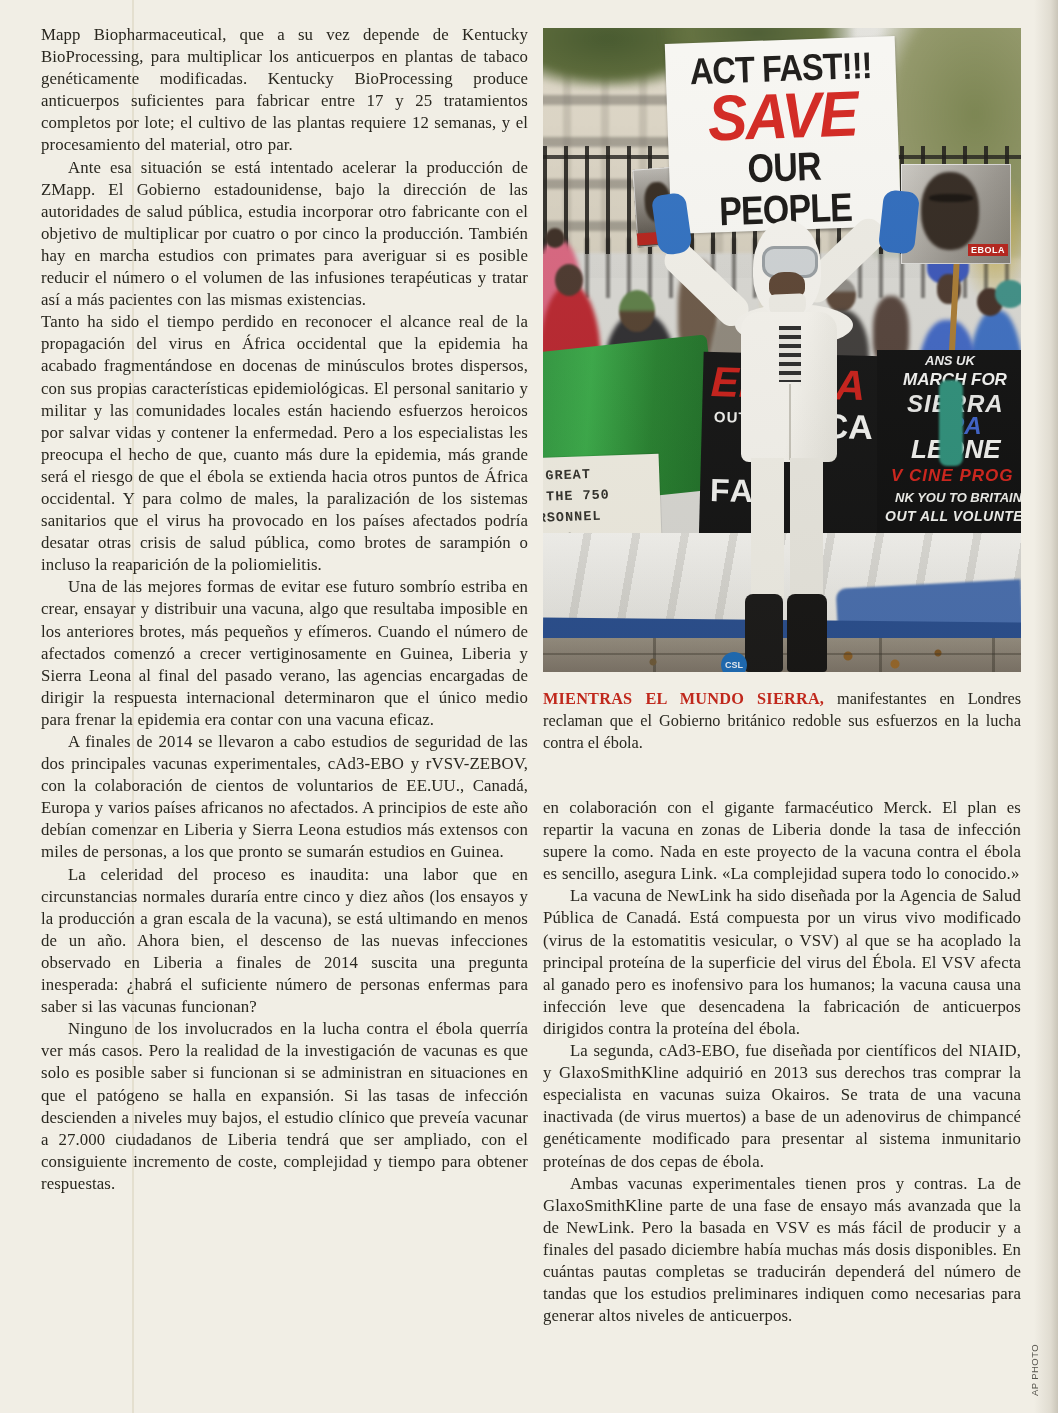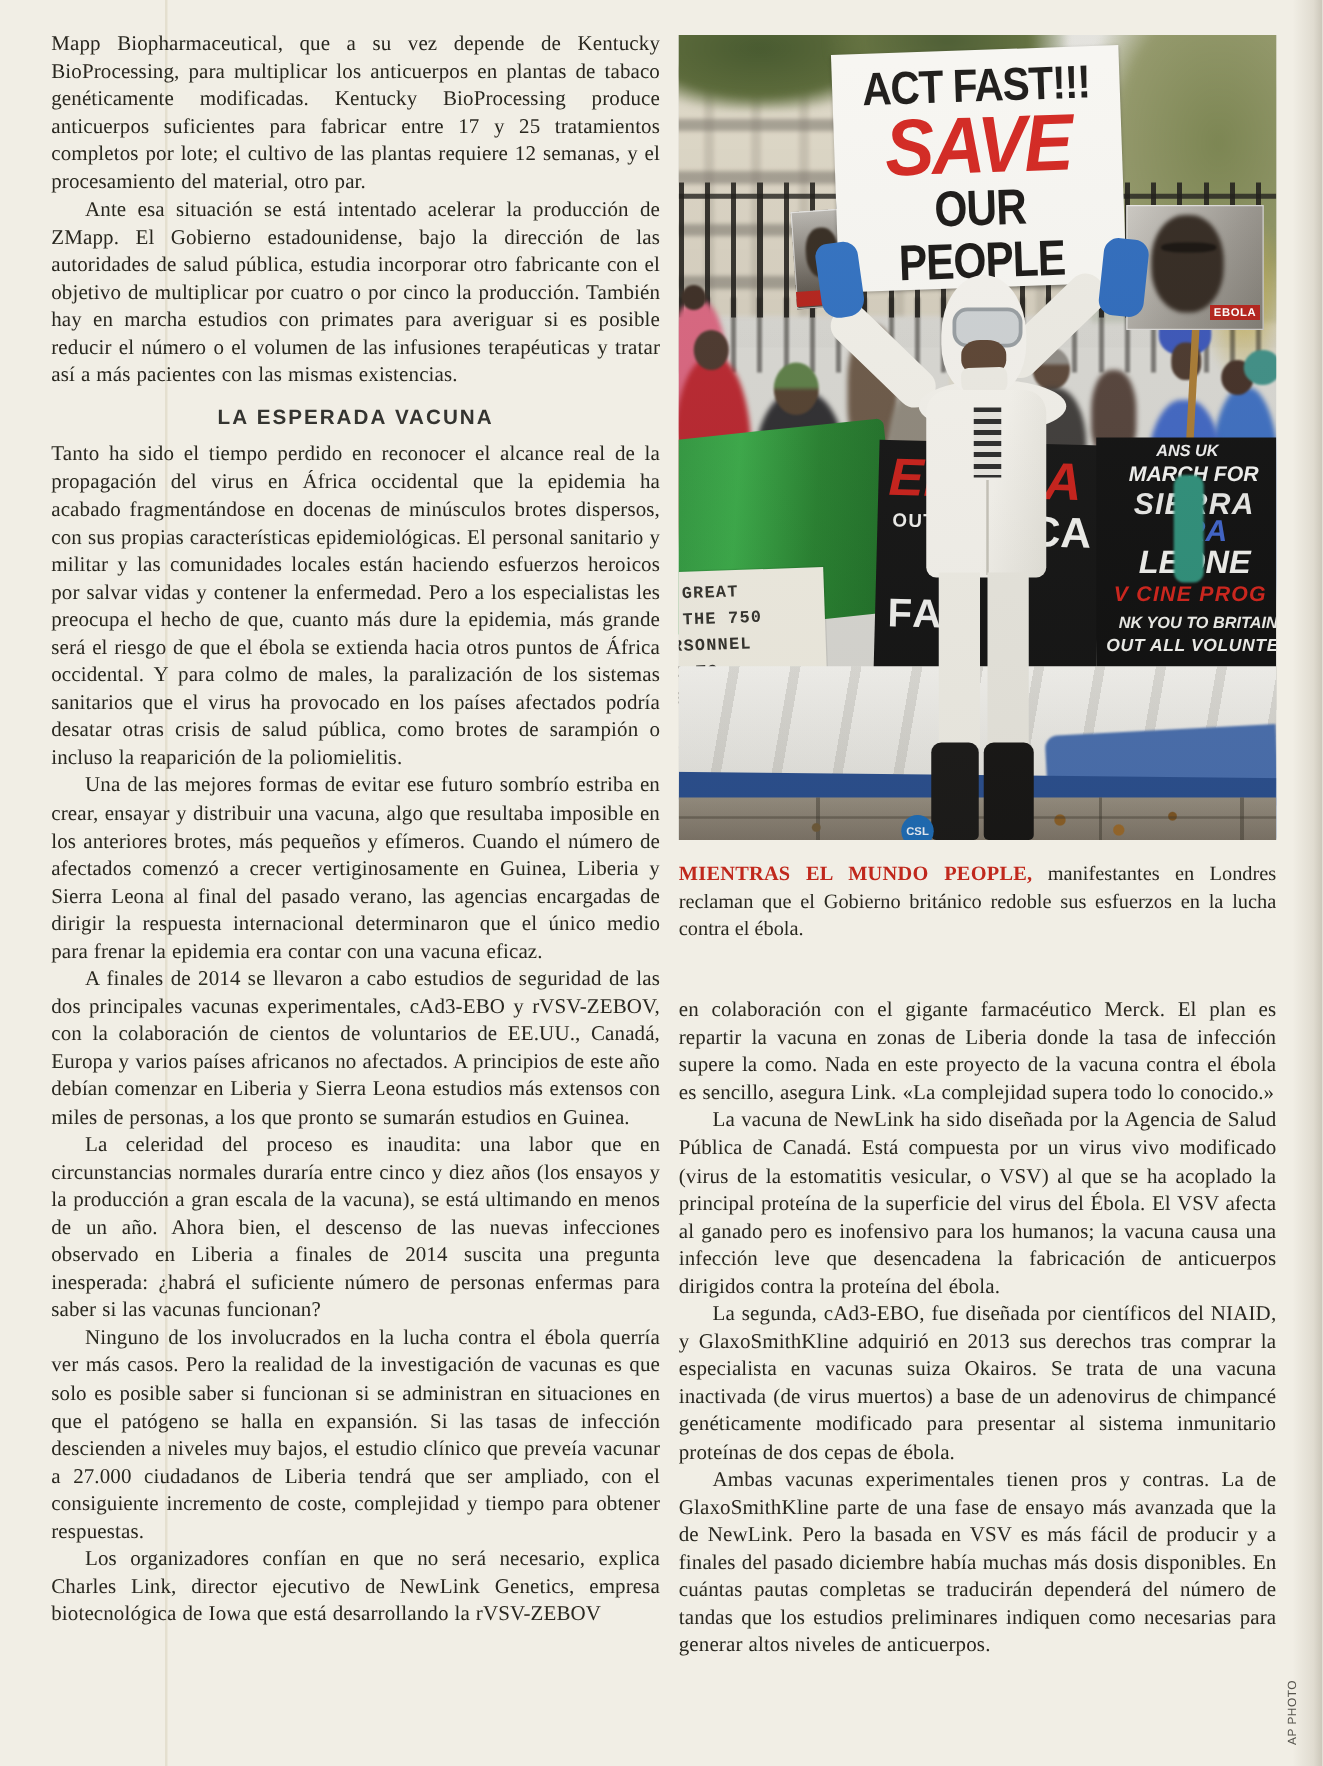"LA ESPERADA VACUNA" div.sec-head { html: <div>LA ESPERADA VACUNA</div> -> none }
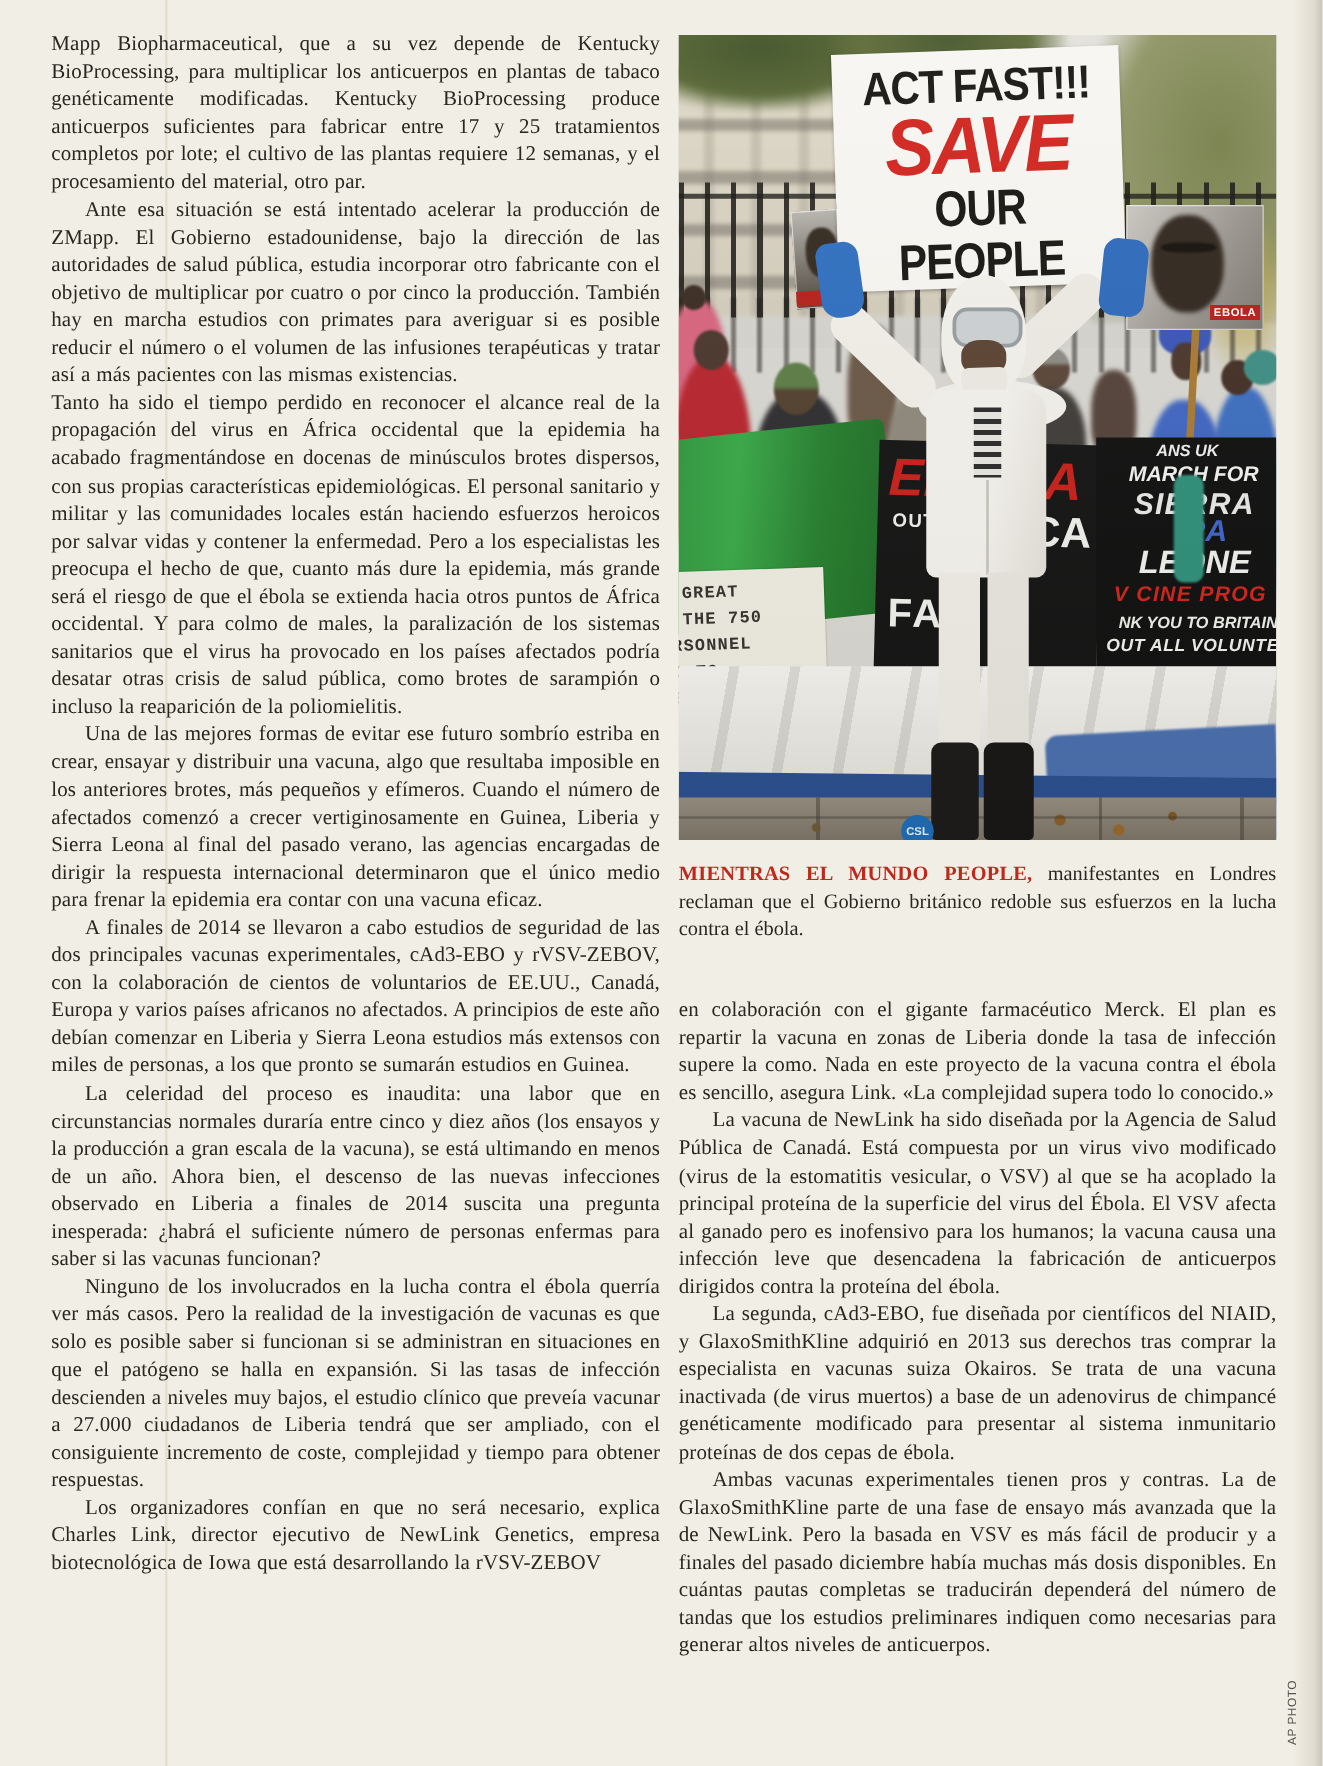"MIENTRAS EL MUNDO PEOPLE," span.cap-lead { text: PEOPLE -> SIERRA }
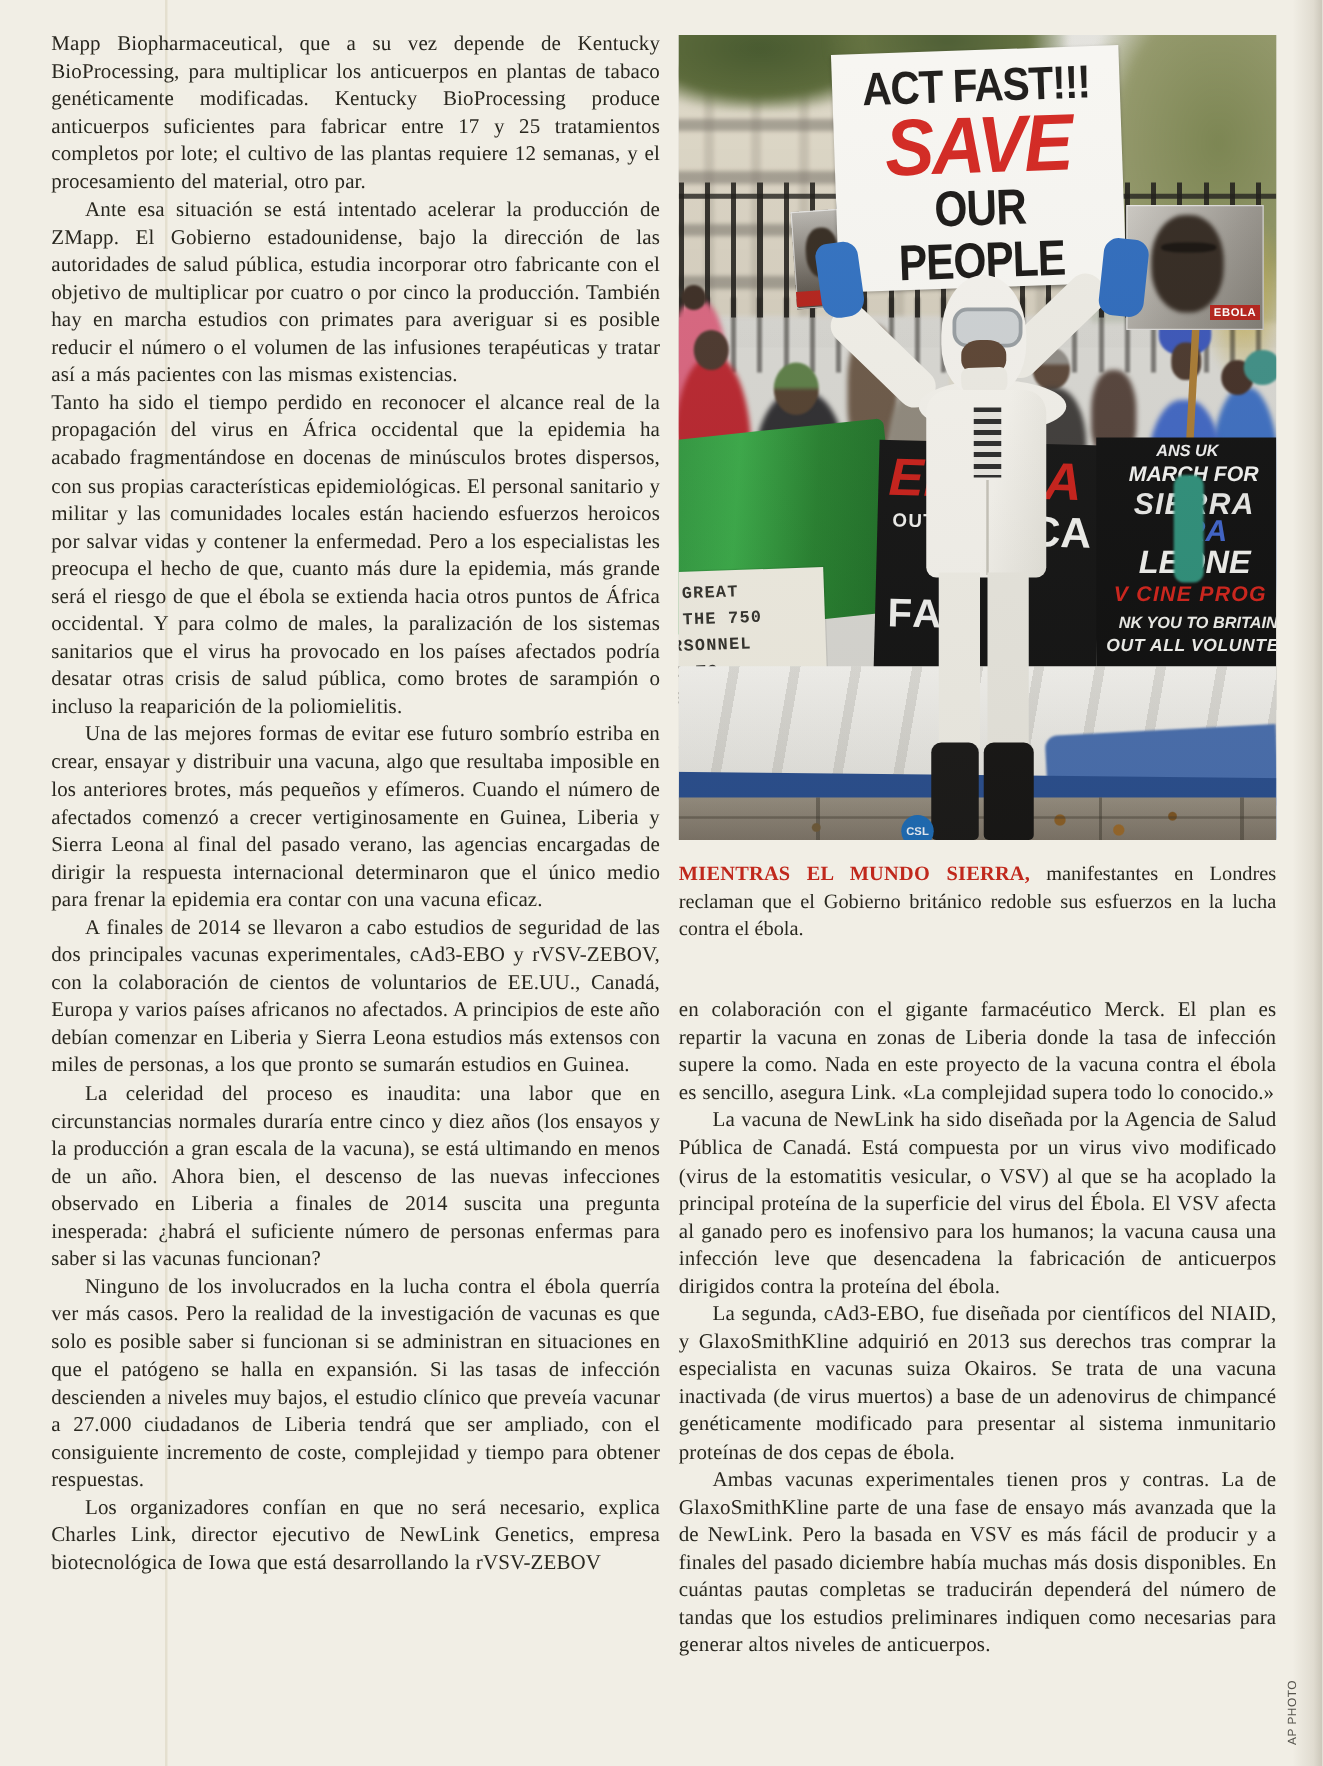"Los organizadores confían en que" p.ind { html: <p>Los organizadores confían en que no será necesario, explica Charles Link, director ejecutivo de NewLink Genetics, empresa biotecnológica de Iowa que está desarrollando la rVSV-ZEBOV</p> -> none }
